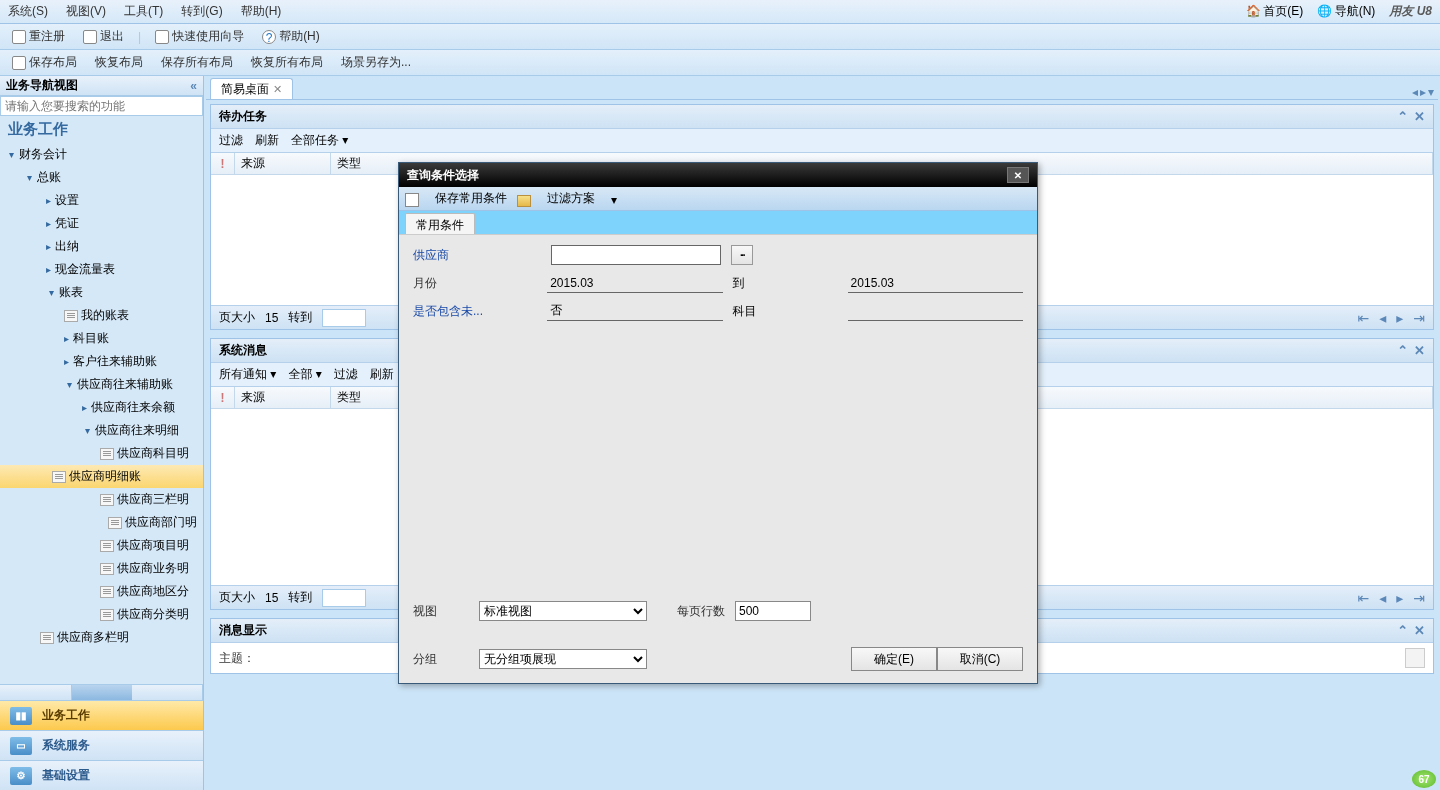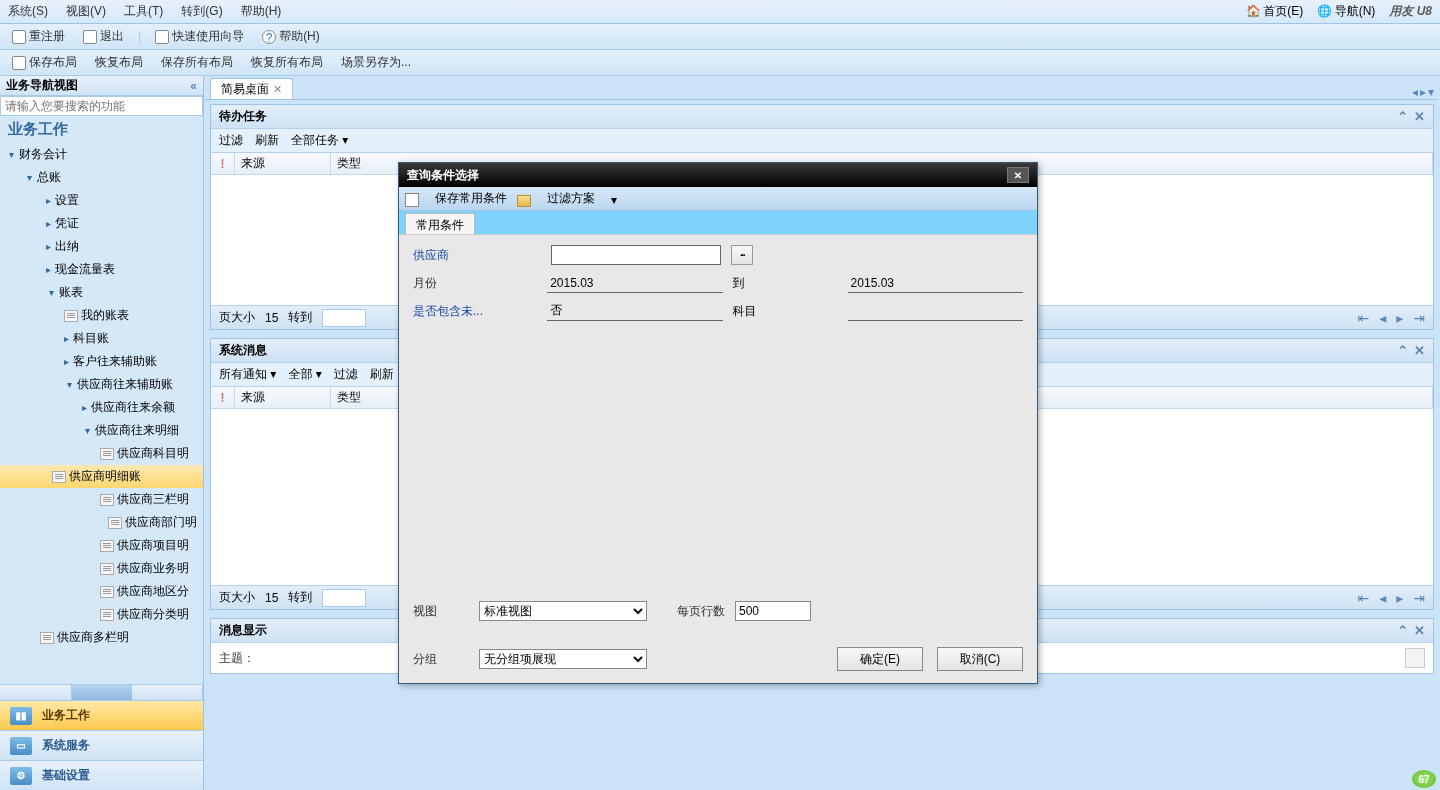"确定(E)" .dlg-foot .btns { gap: 14px -> 0 }
